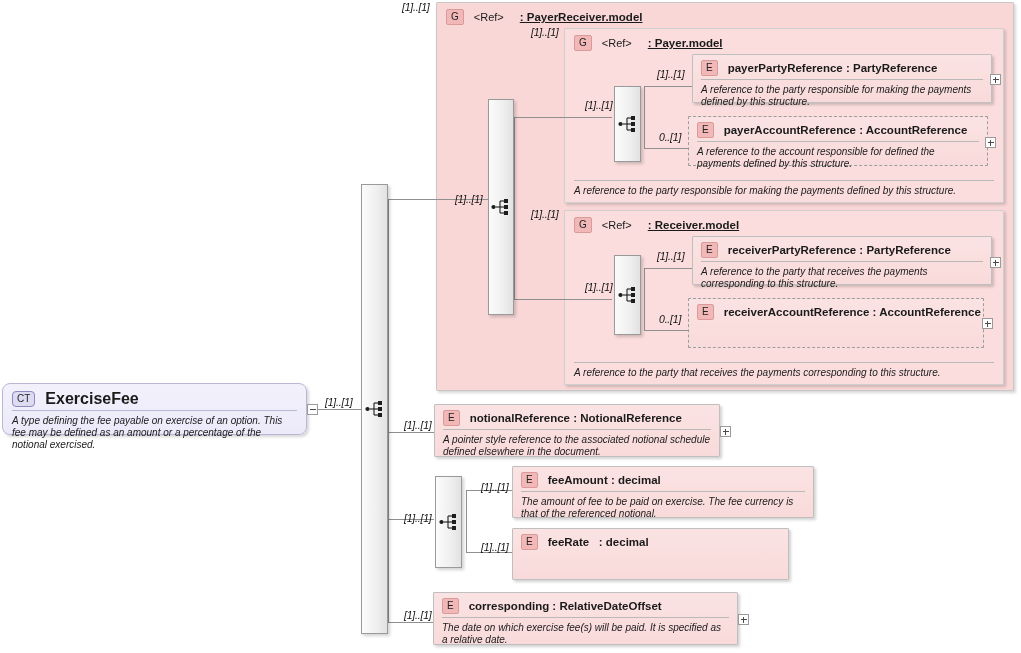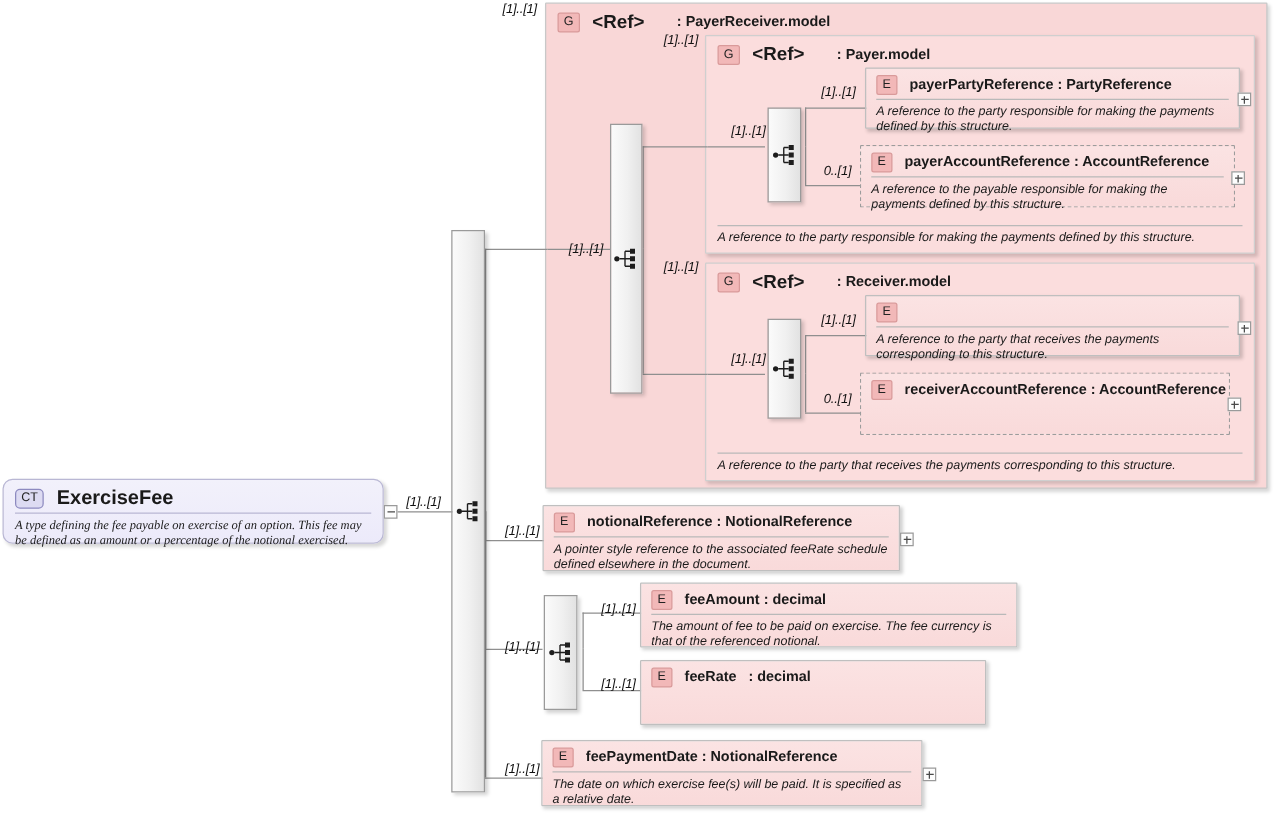"<Ref>" .group-ref { font-size: 15px -> 11px; font-weight: bold -> normal }
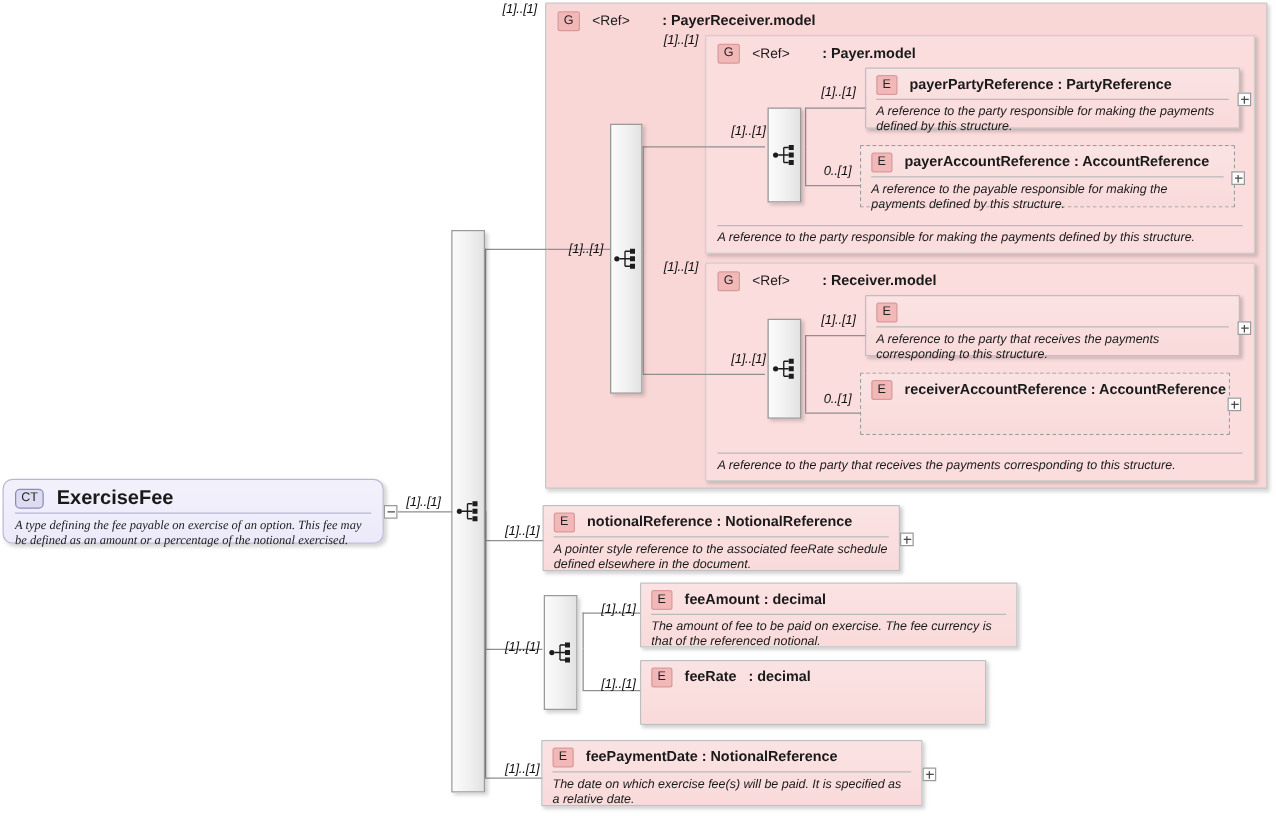": PayerReceiver.model" .group-name { margin-left: 26px -> 16px; text-decoration: none -> underline }
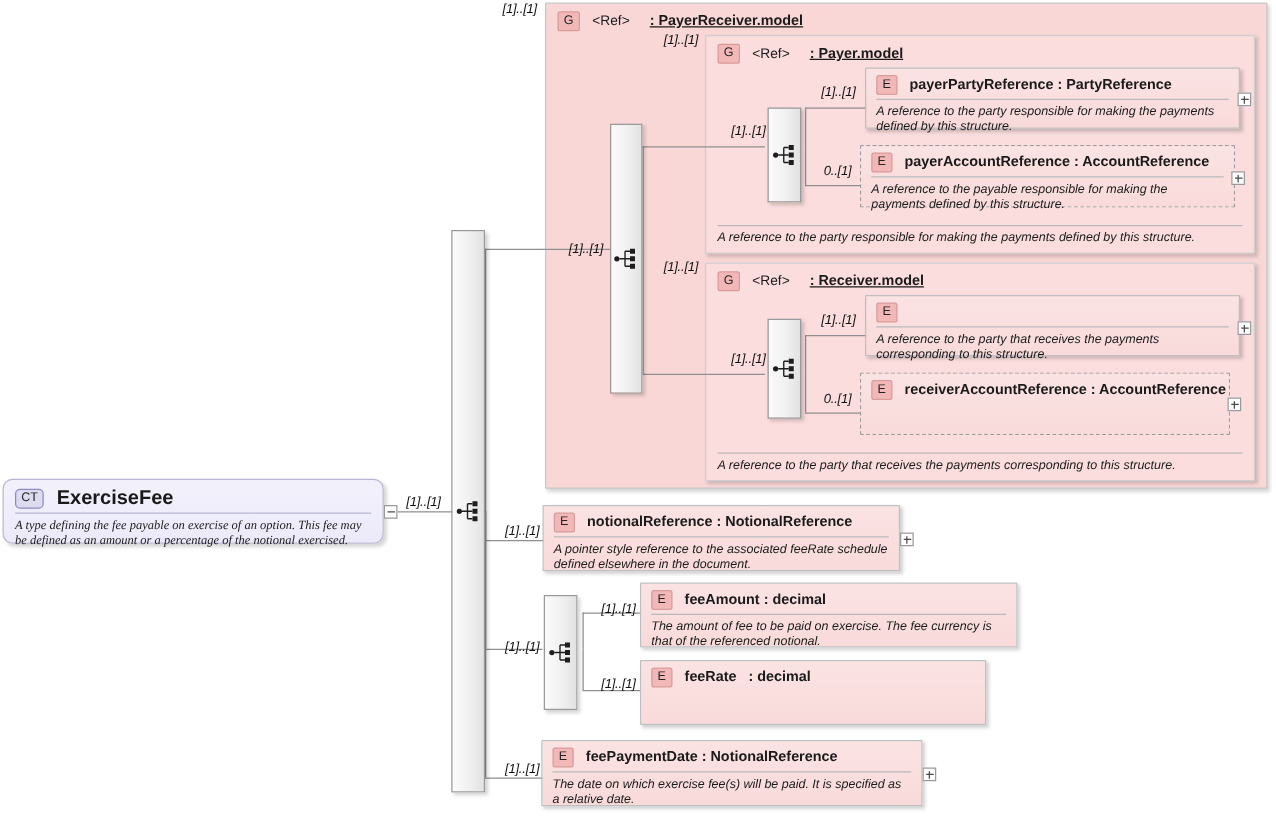"A reference to the payable" div.elem-doc { text: payable responsible for making -> account responsible for defined }
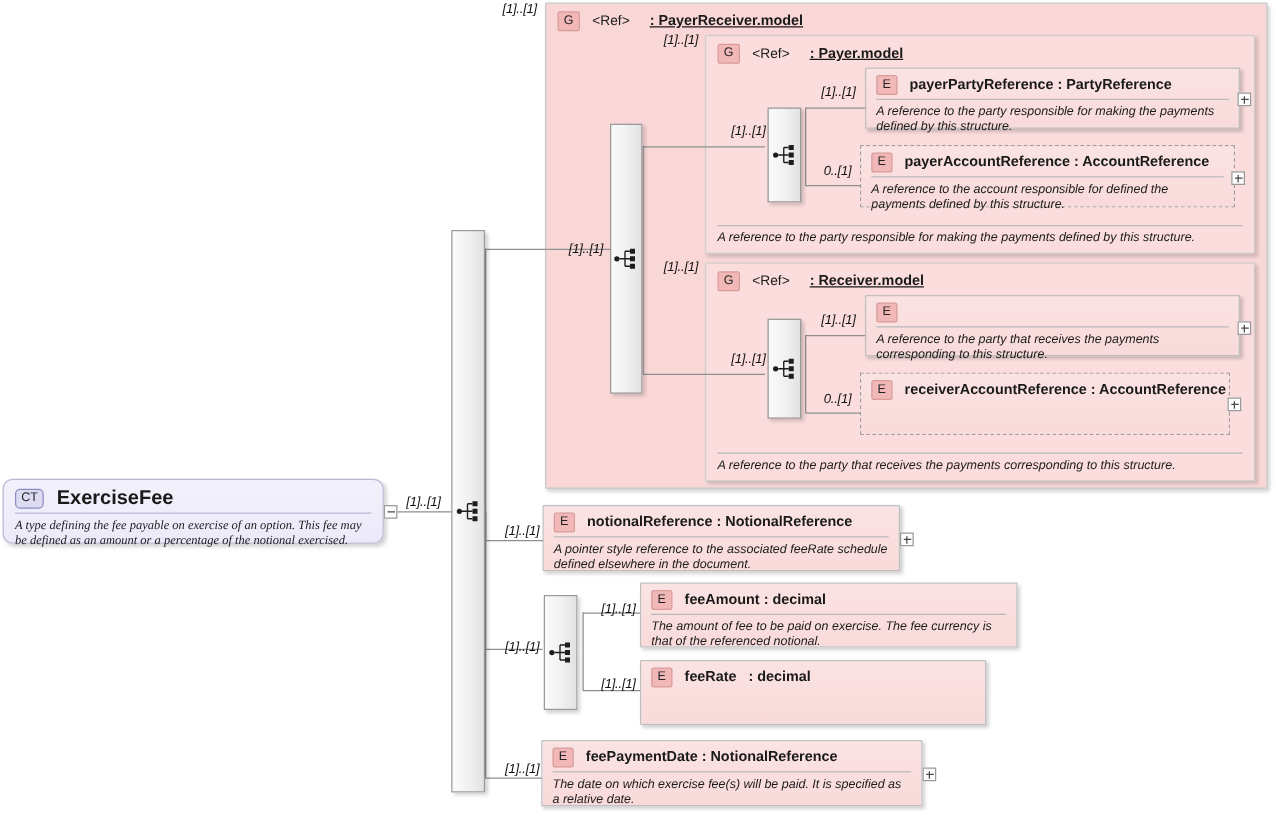"receiverPartyReference : PartyReference" span.elem-name { html: none -> <span>receiverPartyReference : PartyReference</span> }
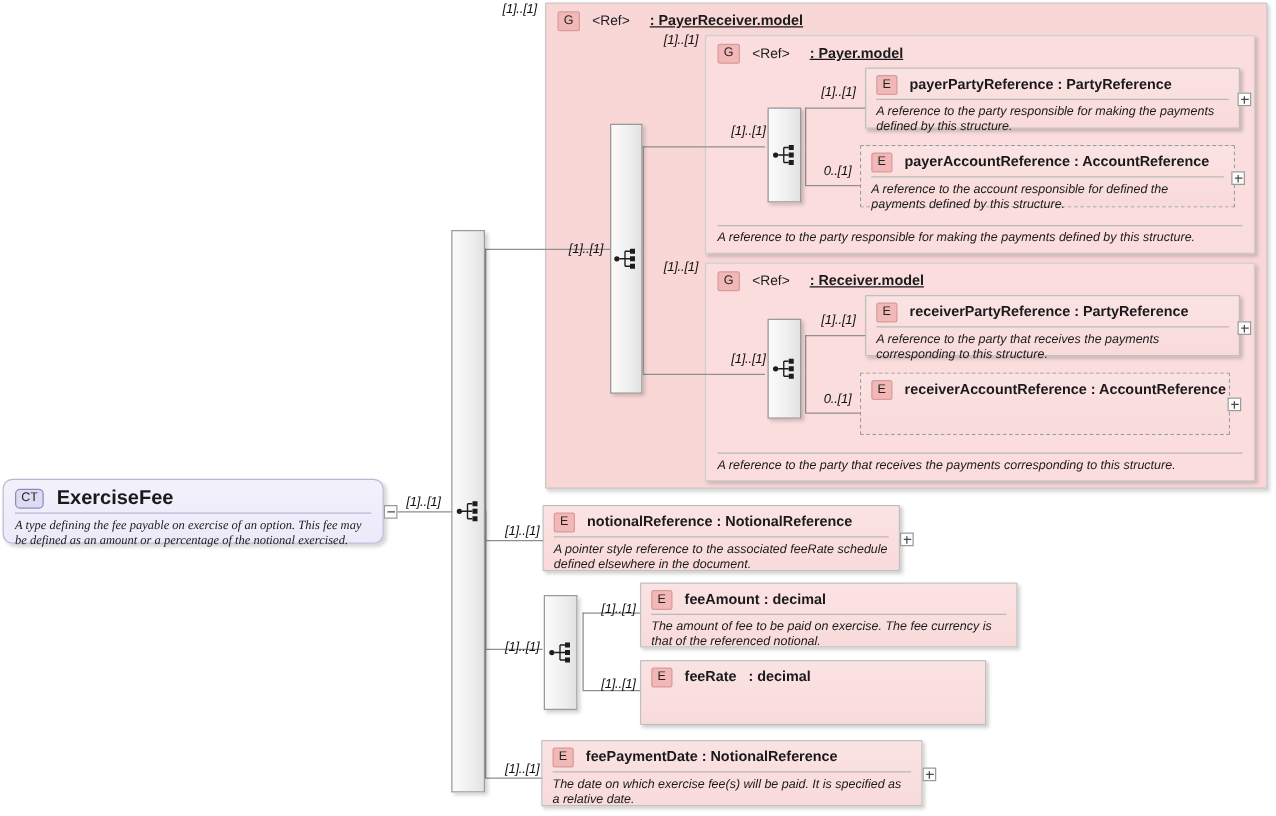"A type defining the fee" .ct-doc { font-family: Liberation Serif, serif -> none }
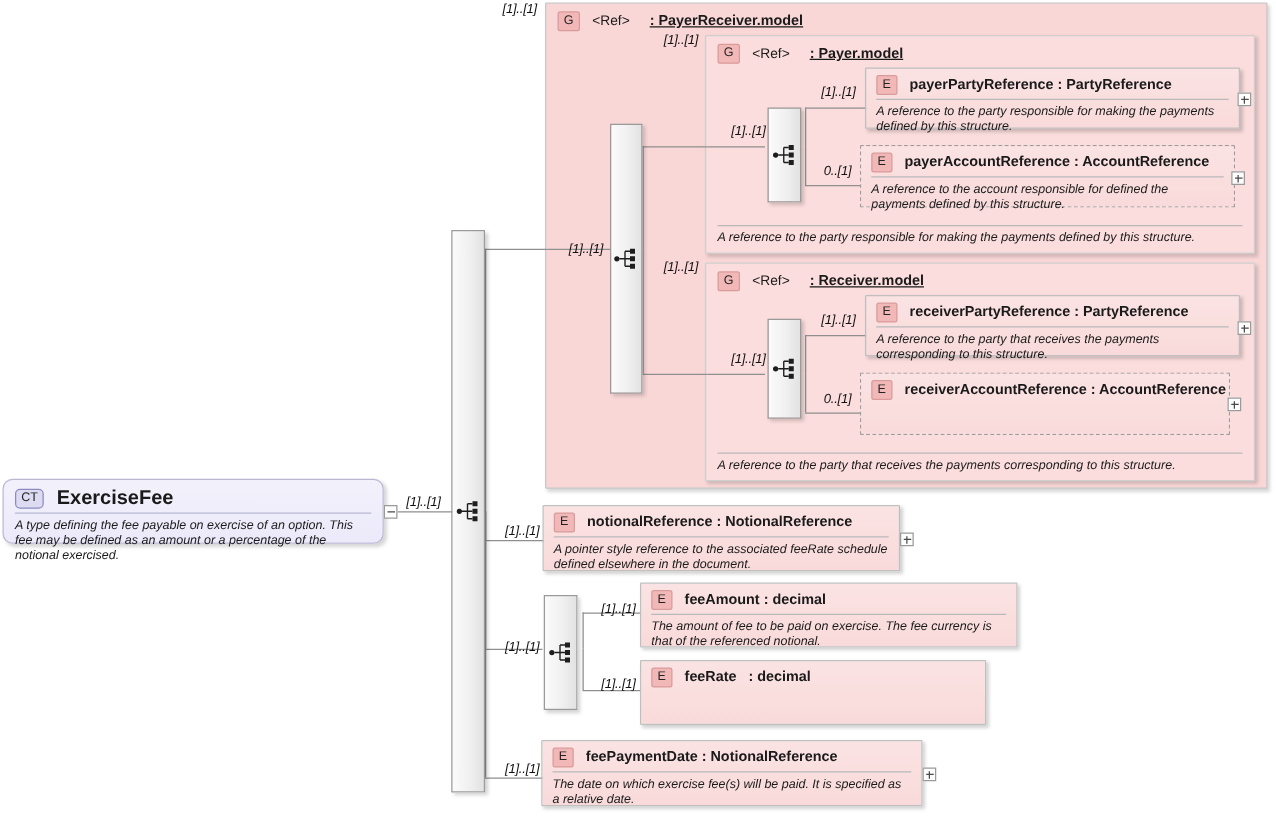"A pointer style reference to" div.elem-doc { text: feeRate -> notional }
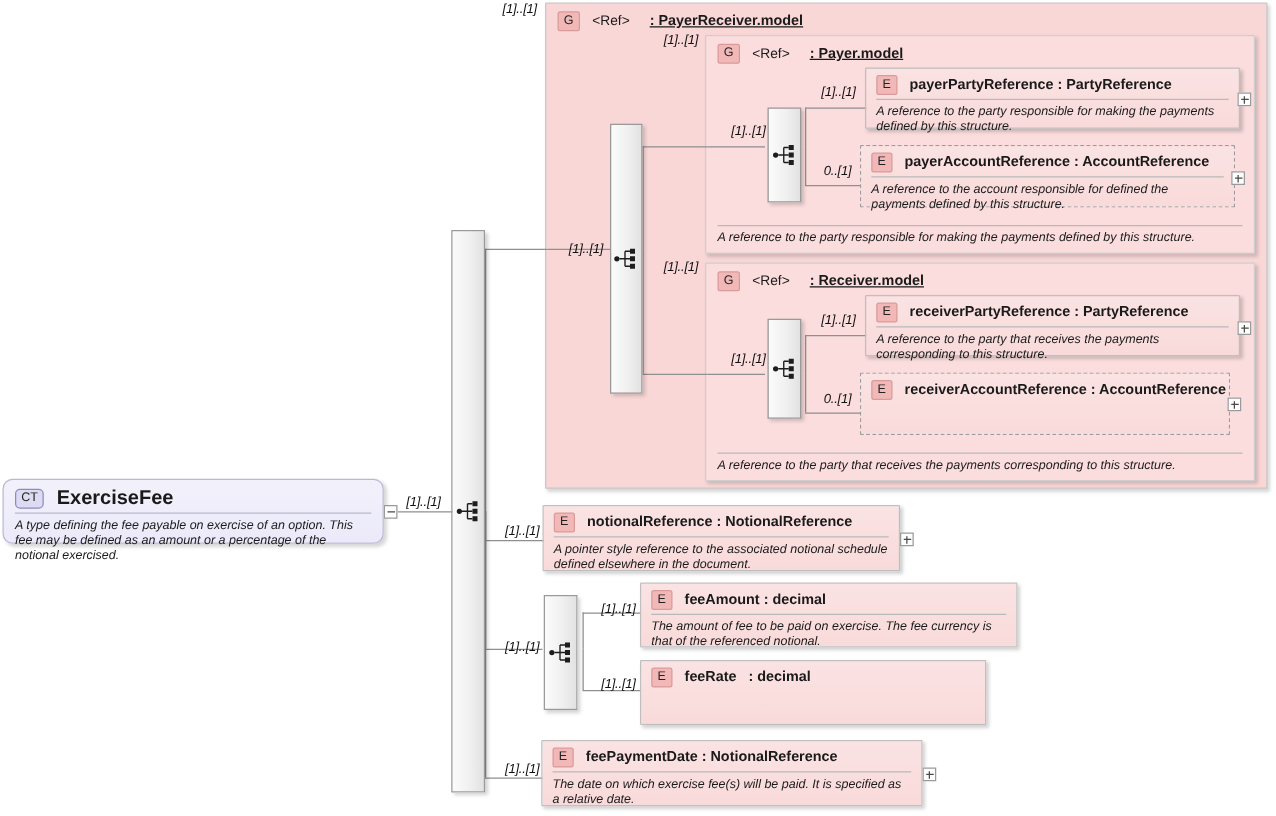"feePaymentDate : NotionalReference" span.elem-name { text: feePaymentDate : NotionalReference -> corresponding : RelativeDateOffset }
